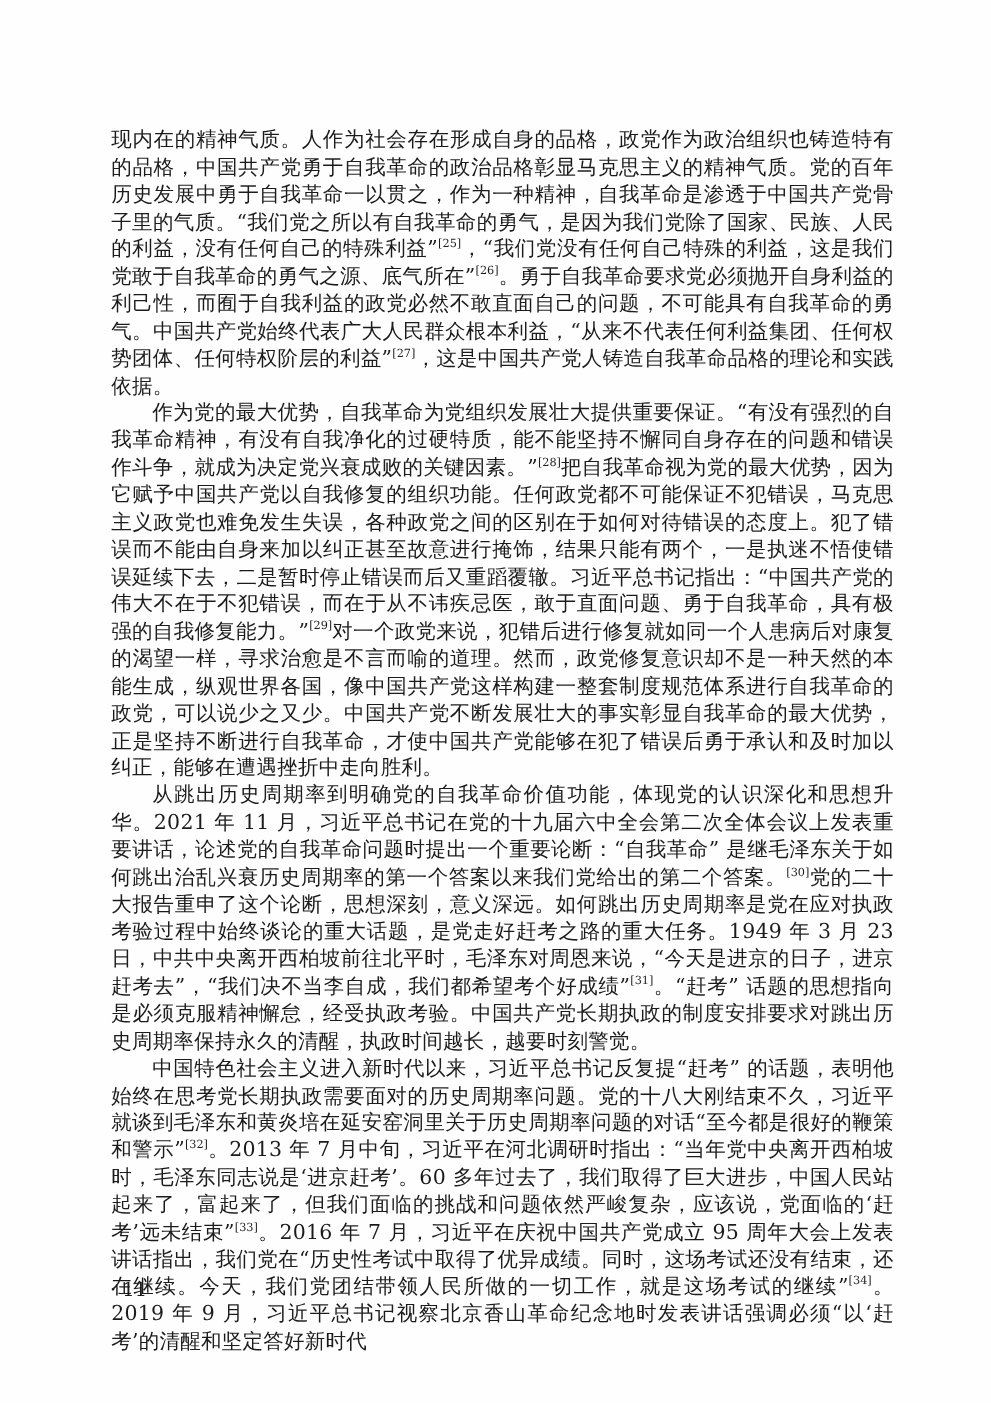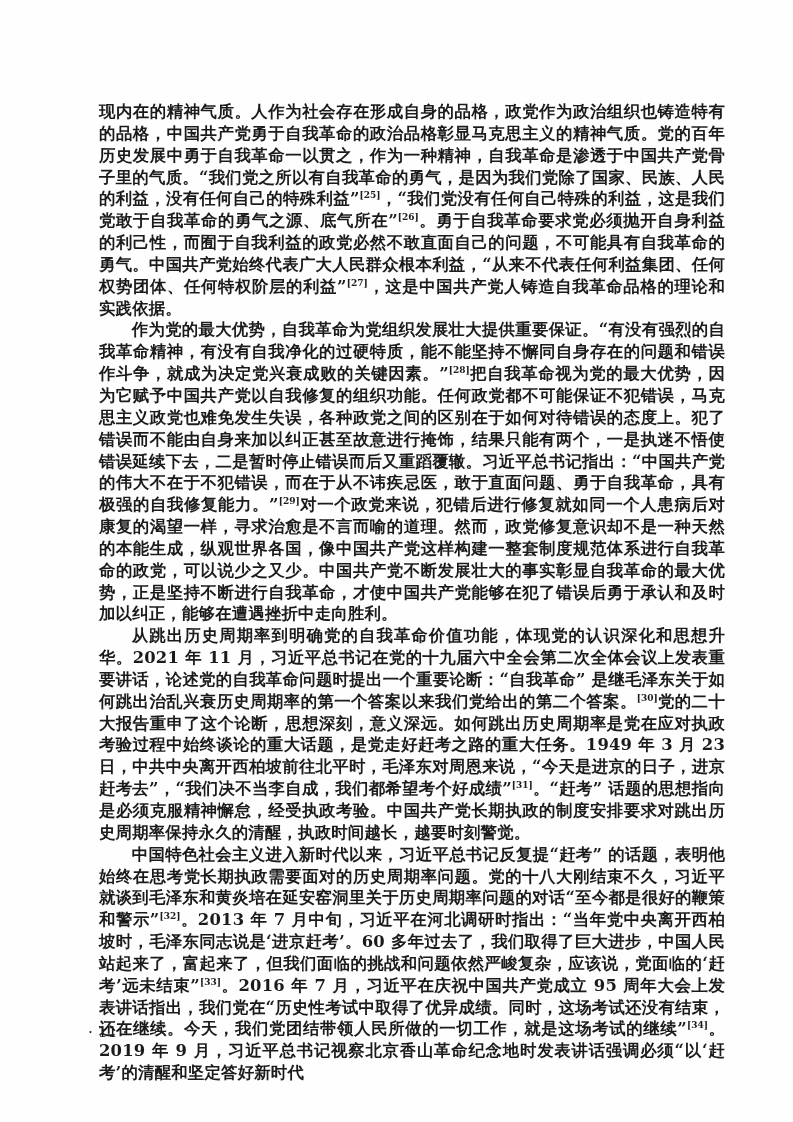"现内在的精神气质。人作为社会存在形成自身的品格，政党作为政治组织也铸造特有的品格" .article-body { font-weight: bold -> none; left: 99px -> 89px }
